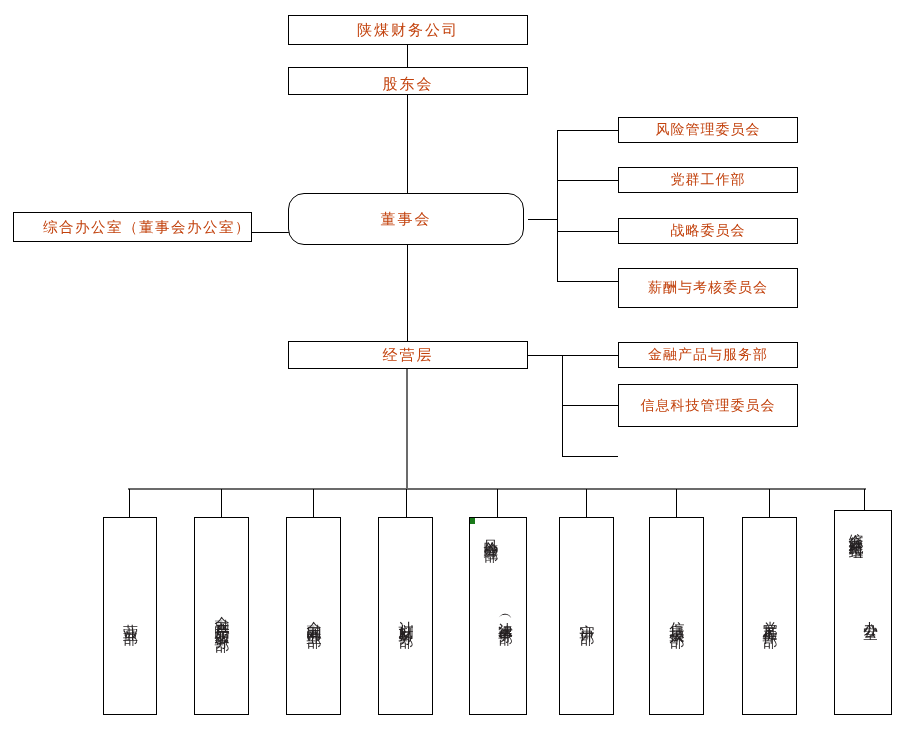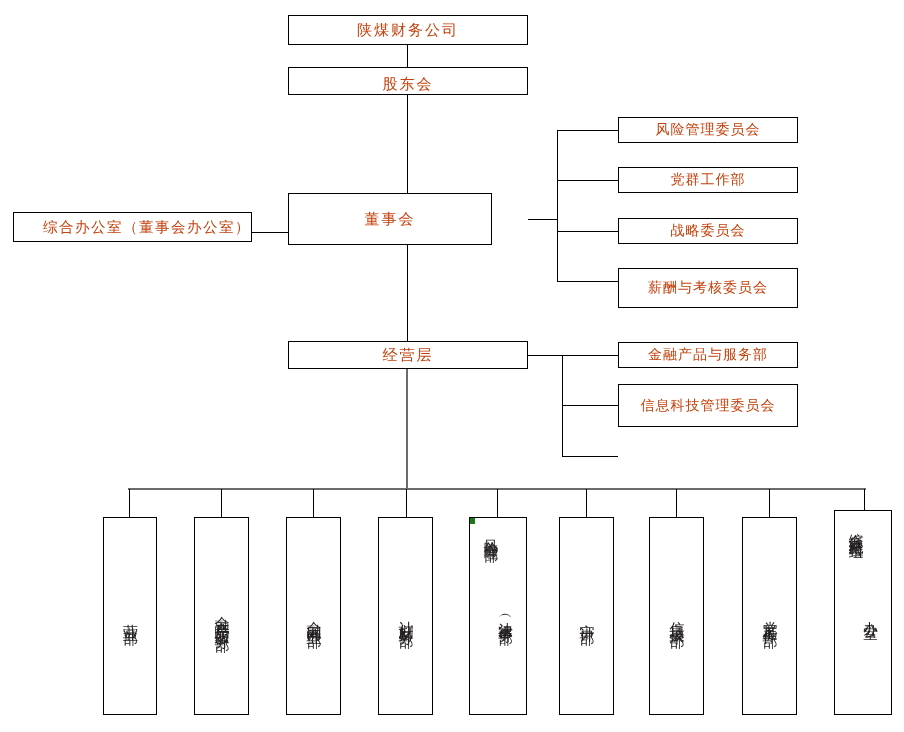"董事会" div.box { border-radius: none -> 16px; width: 204px -> 236px }
